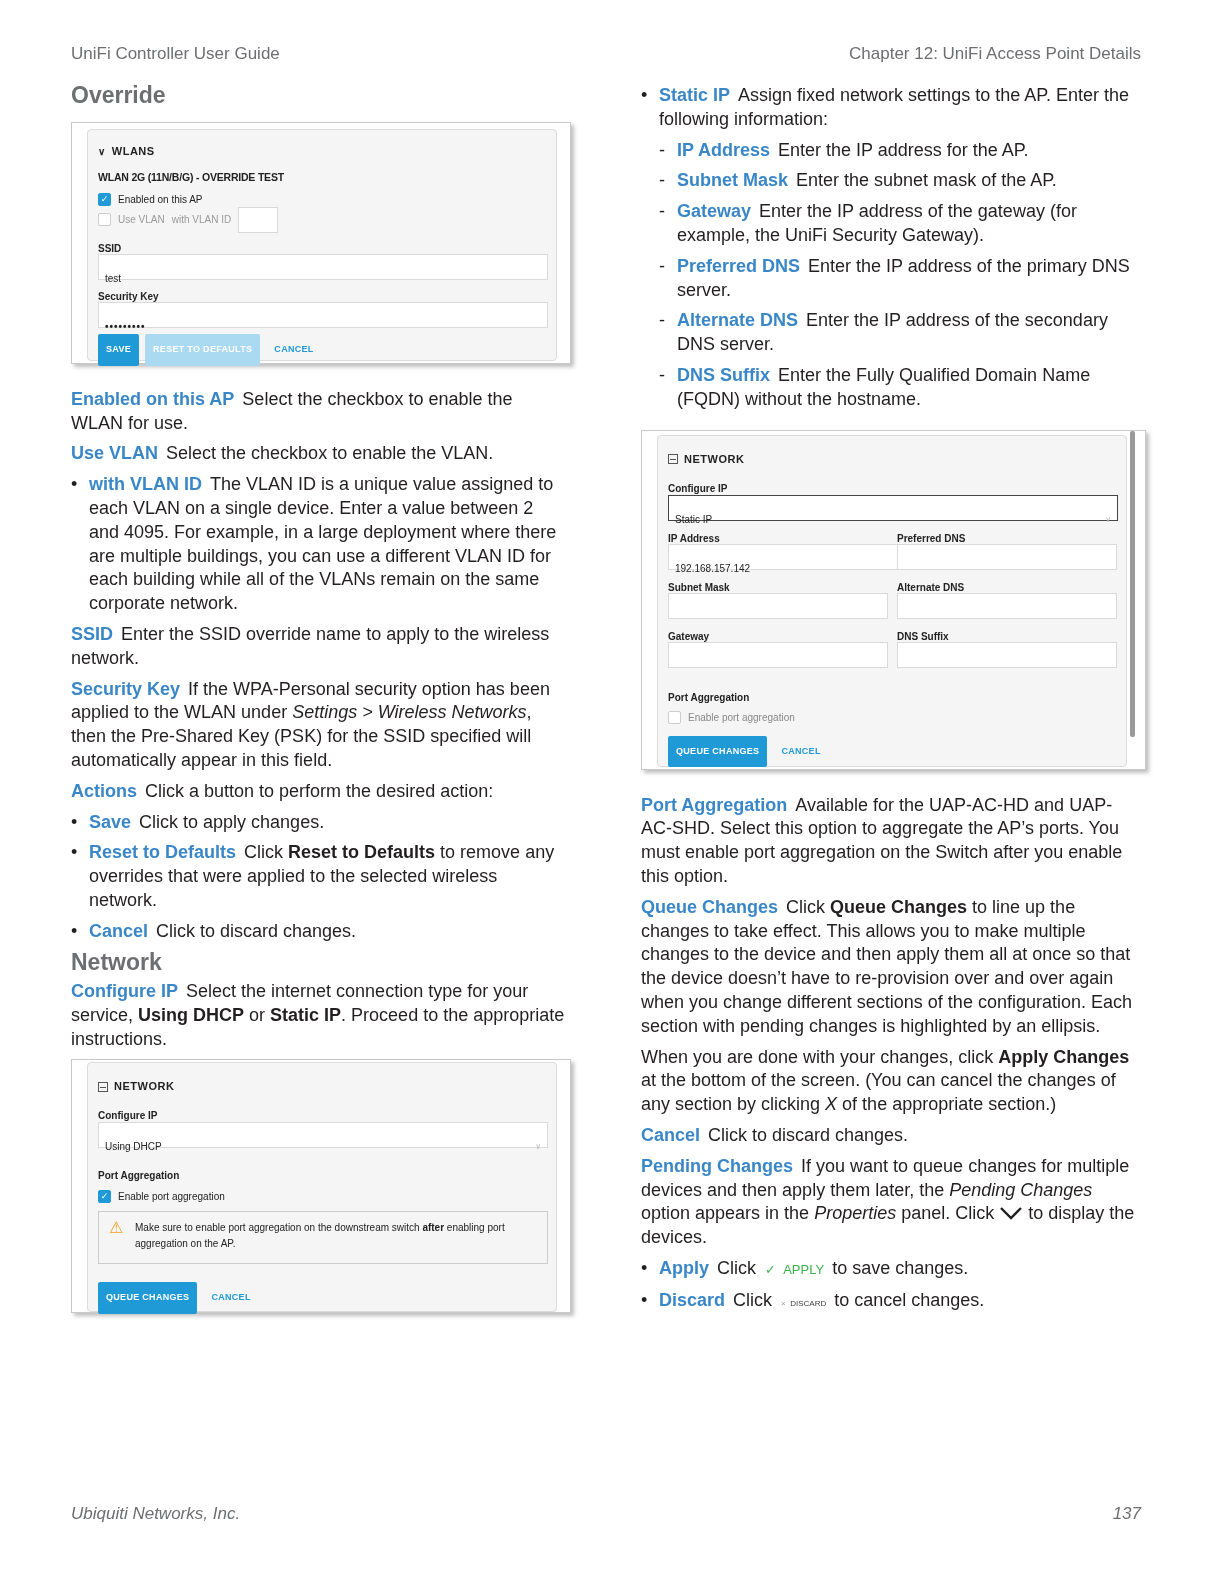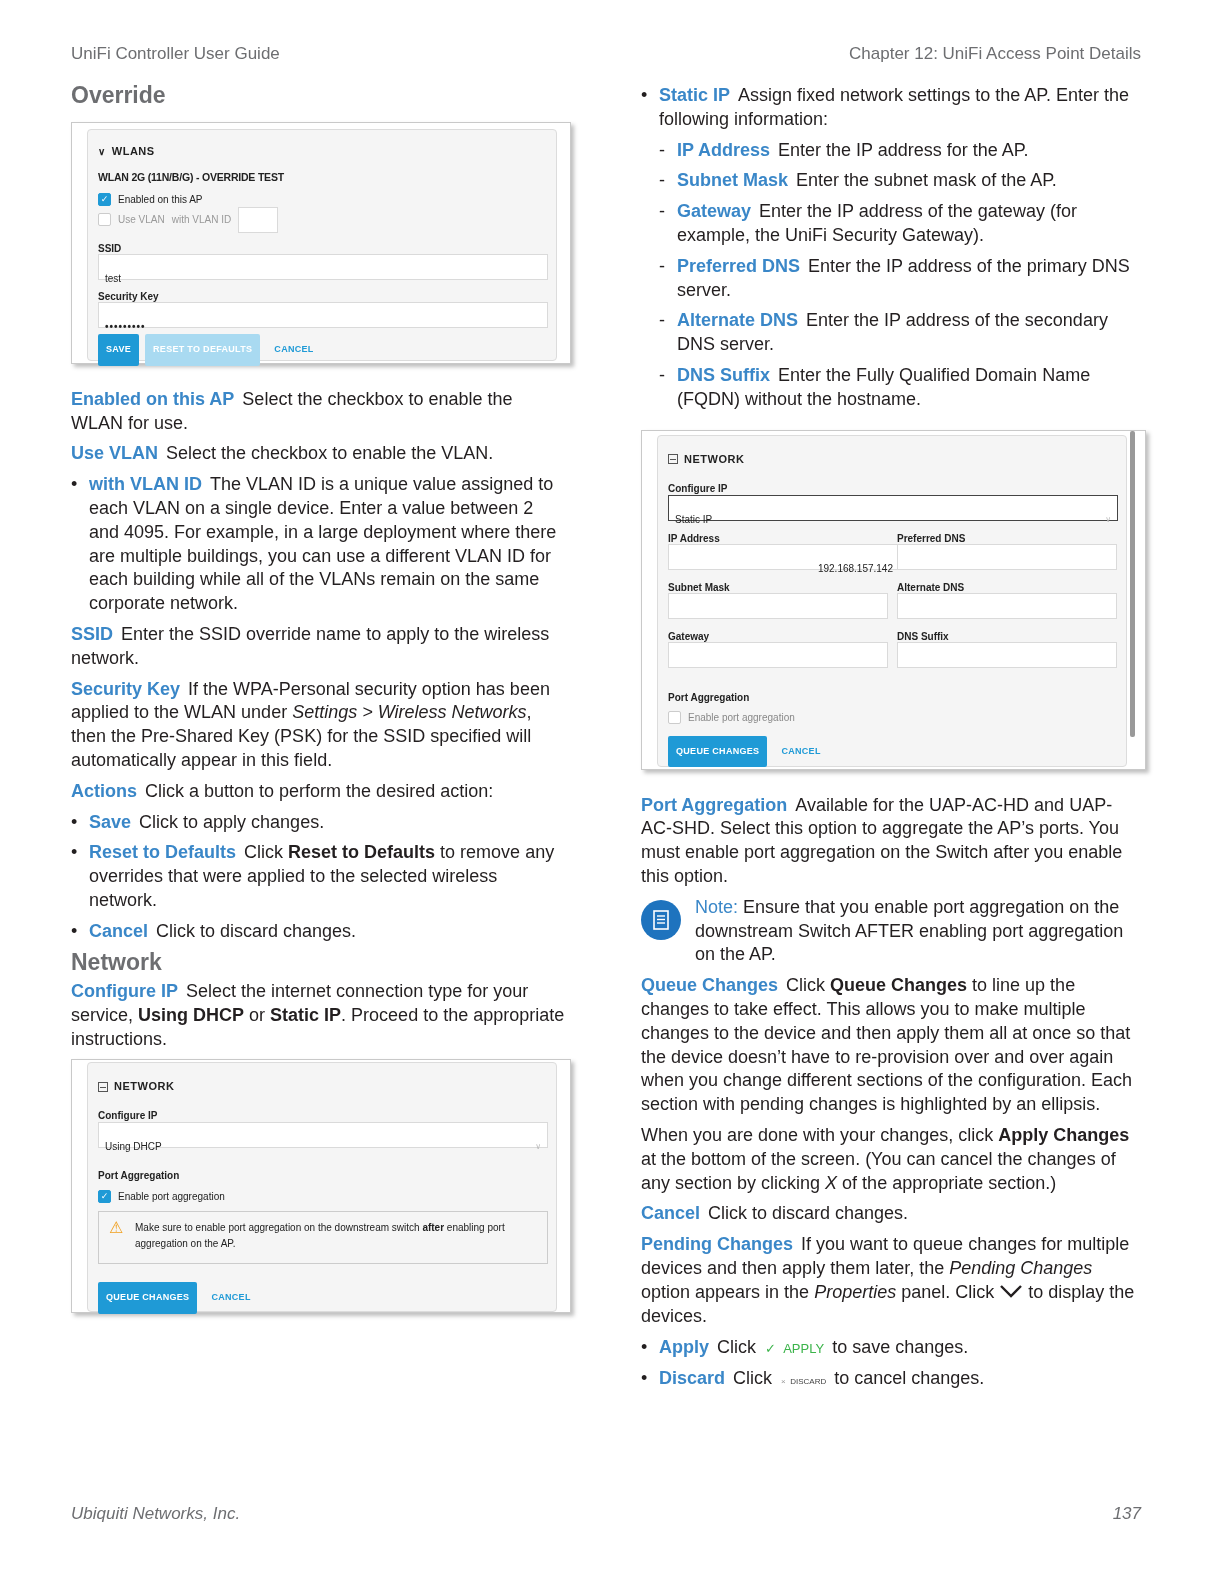"192.168.157.142" div.inp { text-align: right -> none }
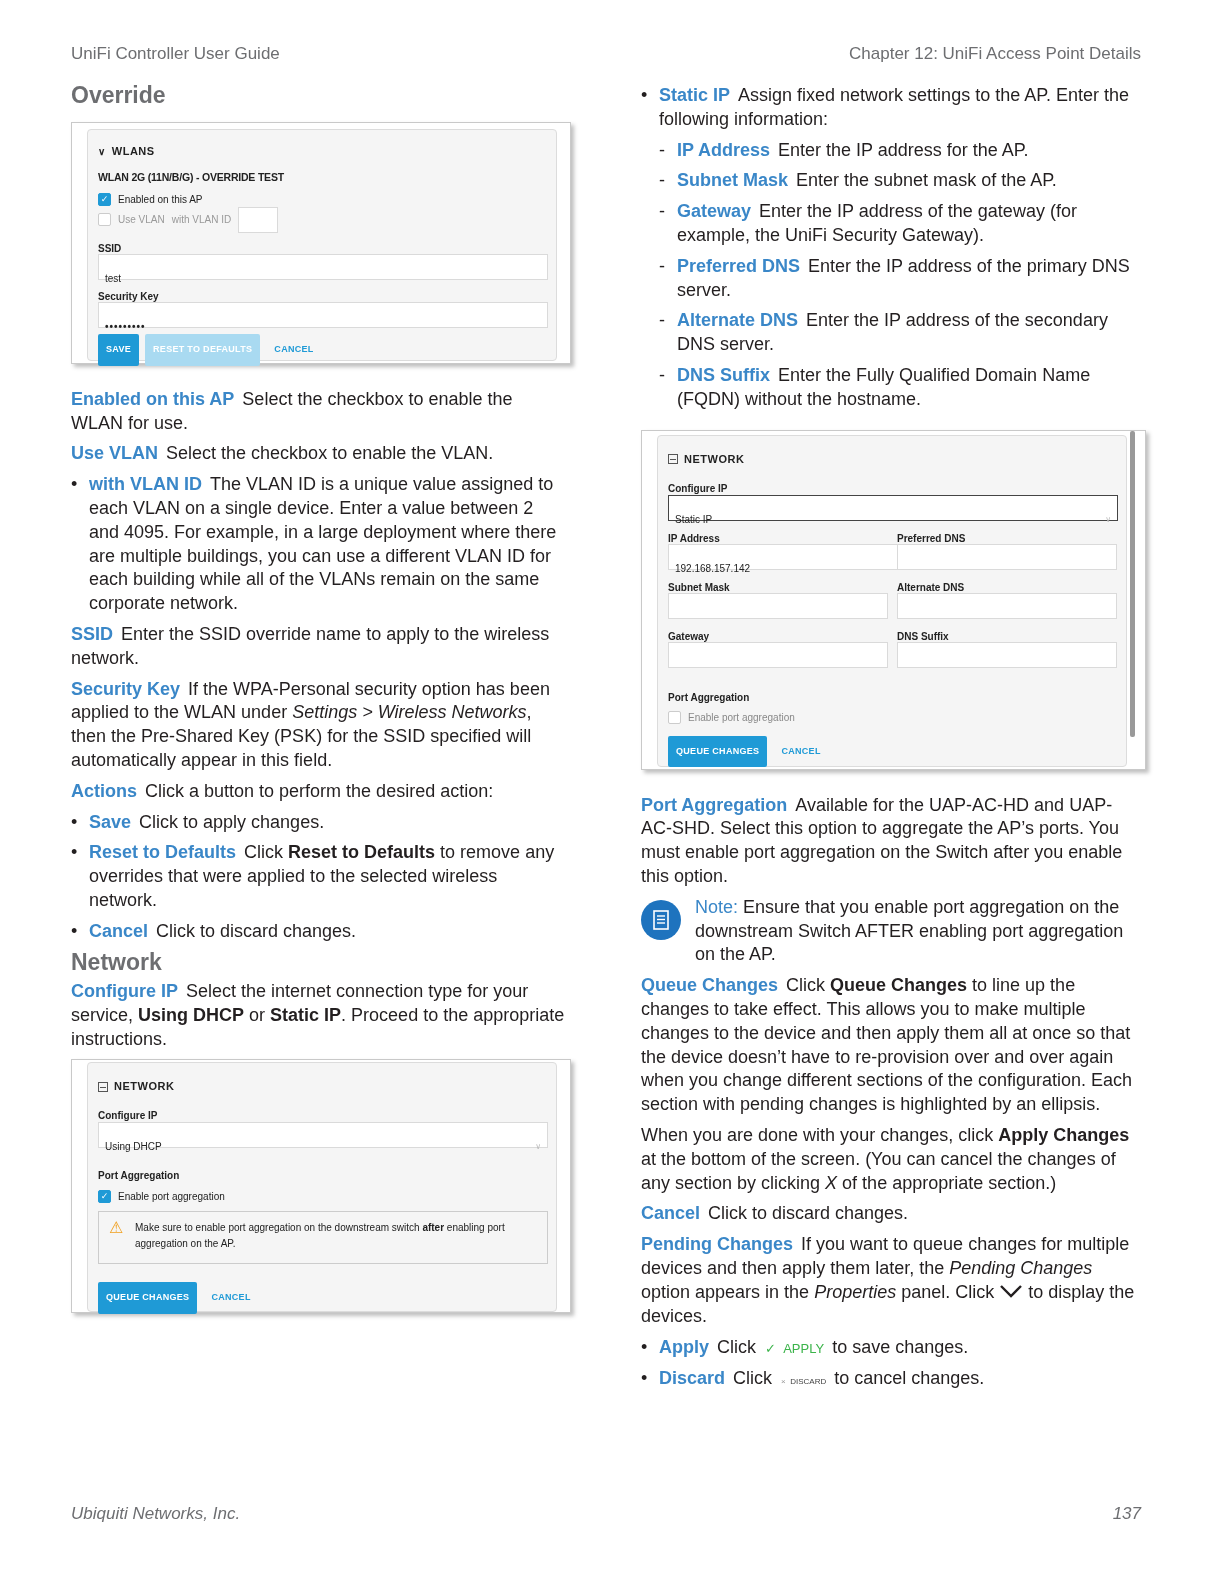"Note: Ensure that you enable" div.note { html: <div> <span> <svg> <rect></rect> <line></line> <line></line> <line></line> </svg> </span> <span>Note:</span> <span>Ensure that you enable port aggregation on the downstream Switch AFTER enabling port aggregation on the AP.</span> </div> -> none }
